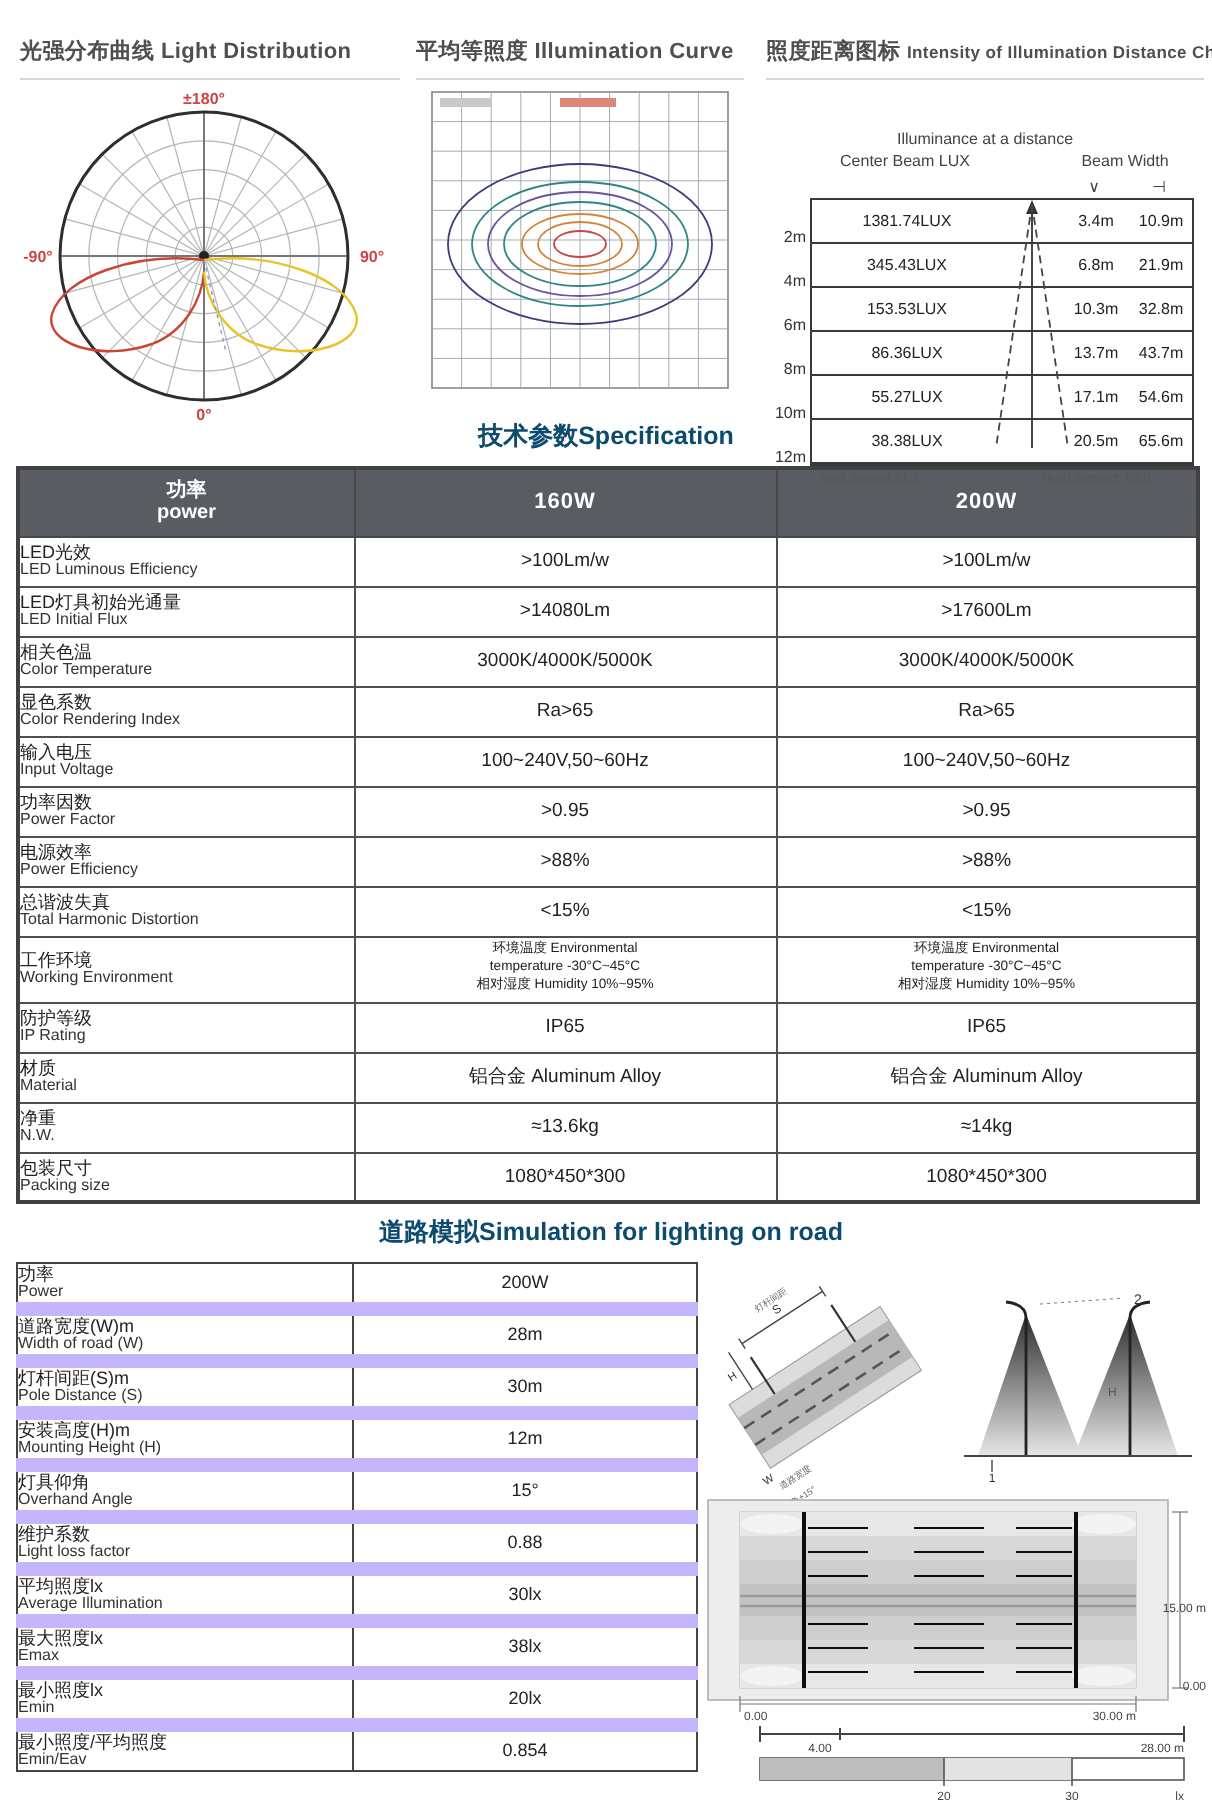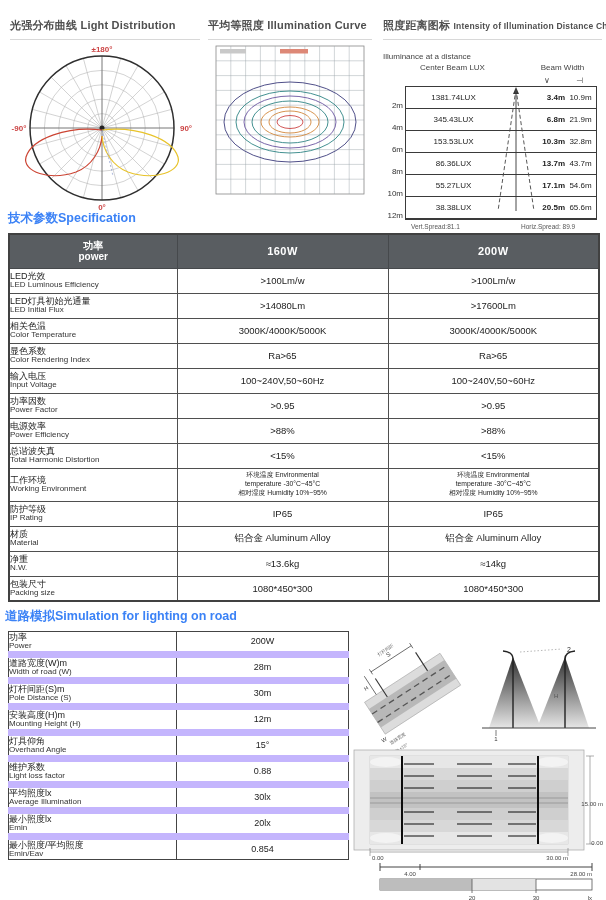"Illuminance at a distance" .dc-sub { margin-top: 12px -> 25px; text-align: left -> center }
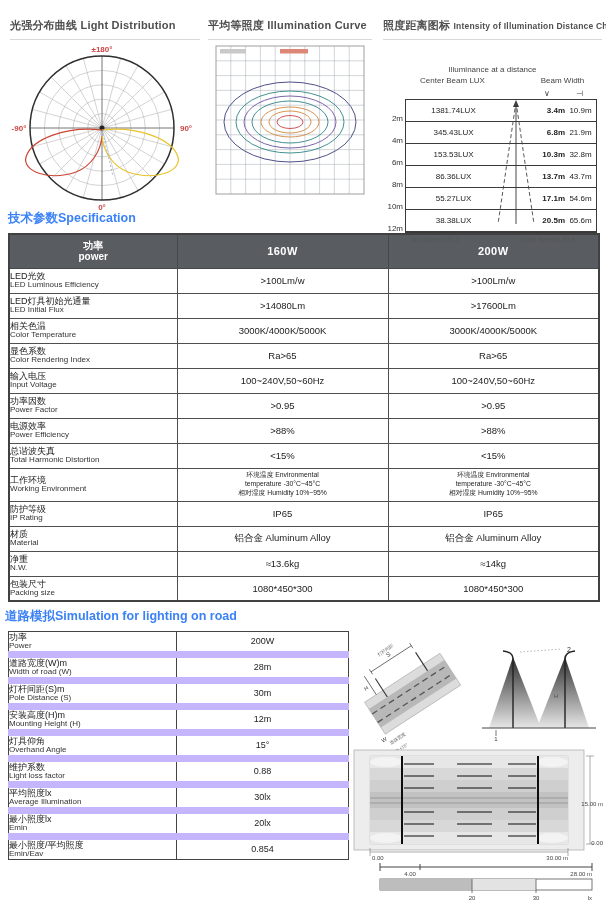"3.4m" .dc-w1 { font-weight: bold -> none; text-align: right -> center }
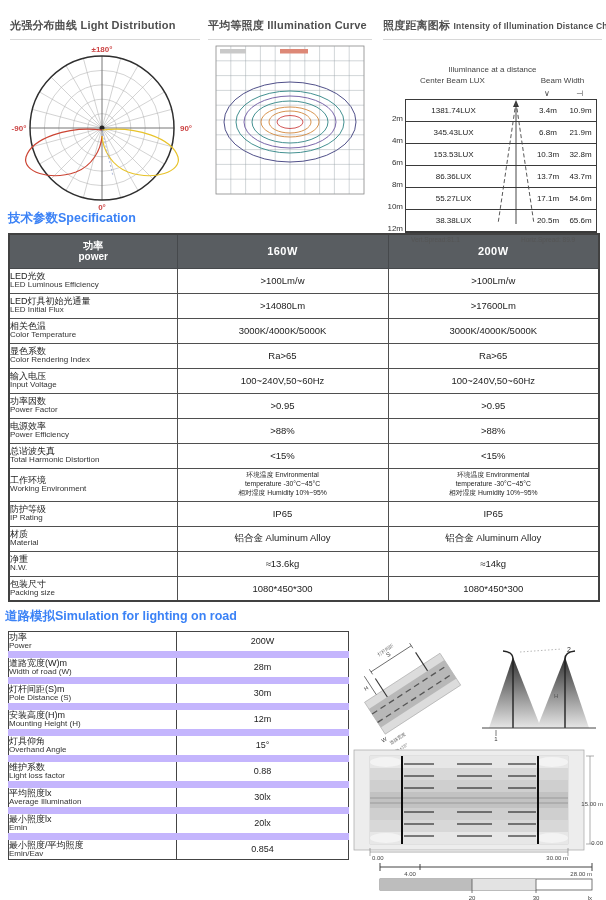"技术参数Specification" .h2 { color: #3b82f6 -> #0c4a6e; text-align: none -> center }
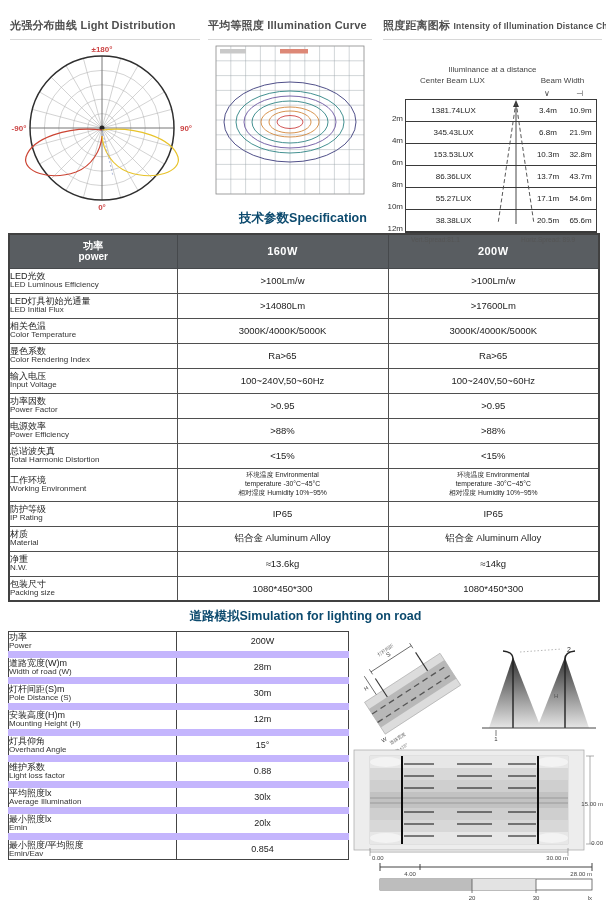"最大照度lx" tr { html: none -> <tr> <td> <span>最大照度lx</span> <span>Emax</span> </td> <td>38lx</td> </tr> }
